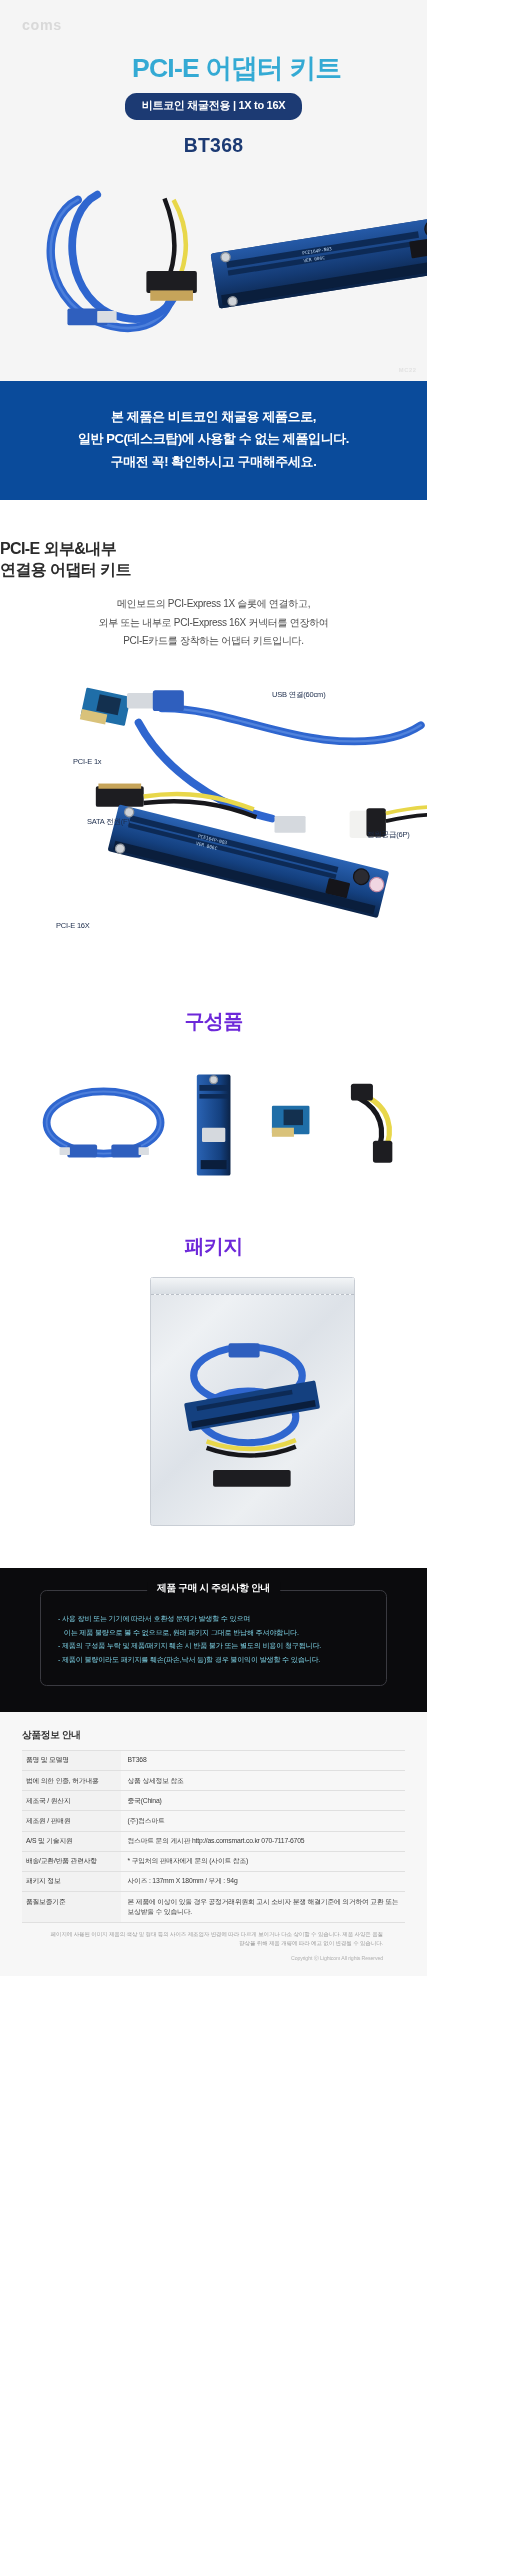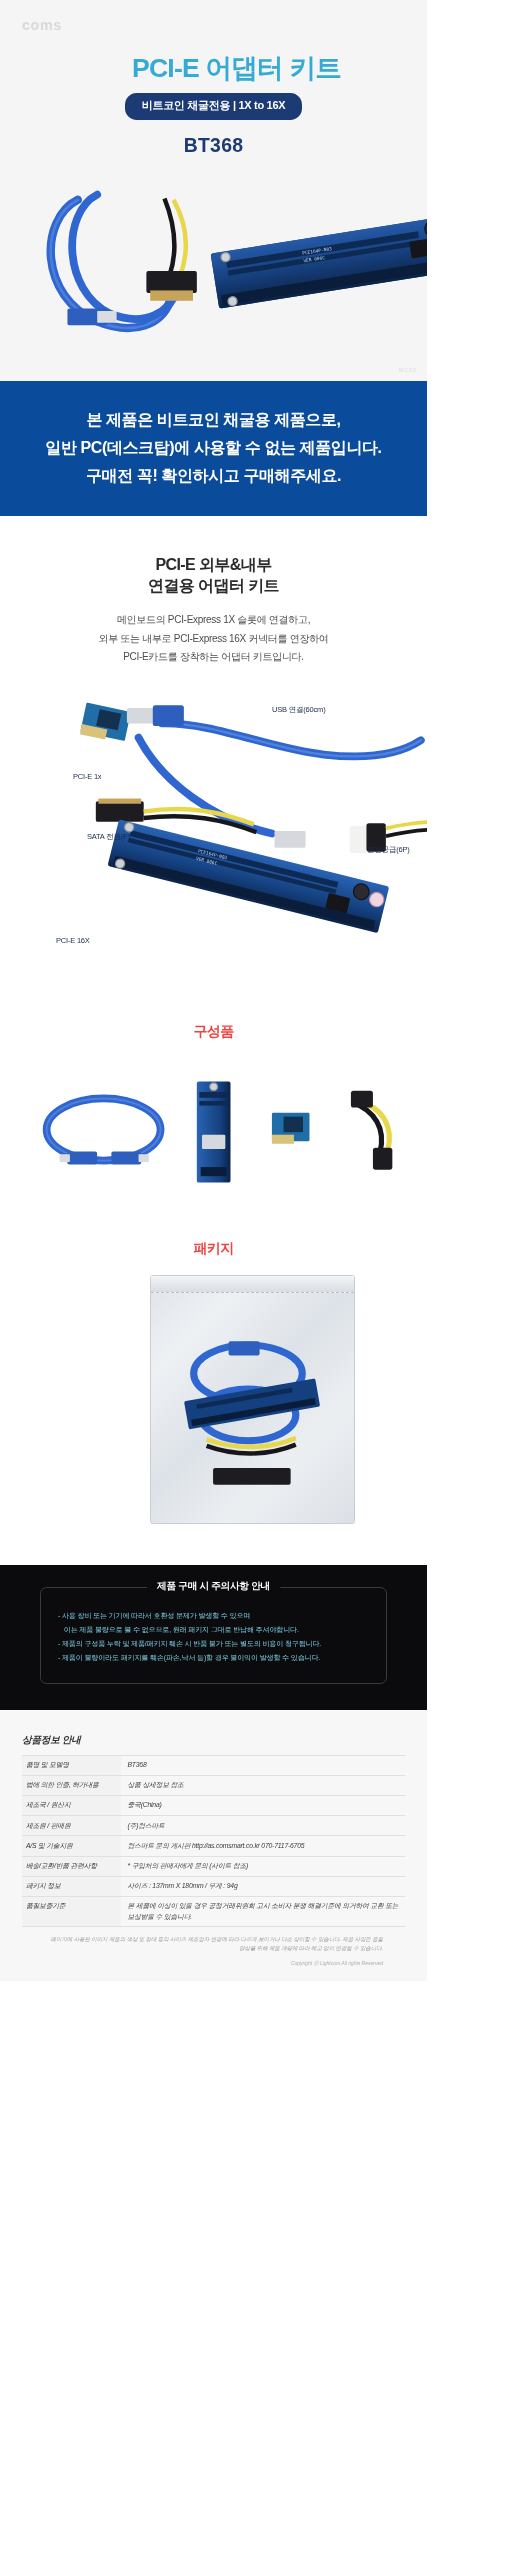"본 제품은 비트코인 채굴용 제품으로," .notice p { font-size: 16px -> 13px }
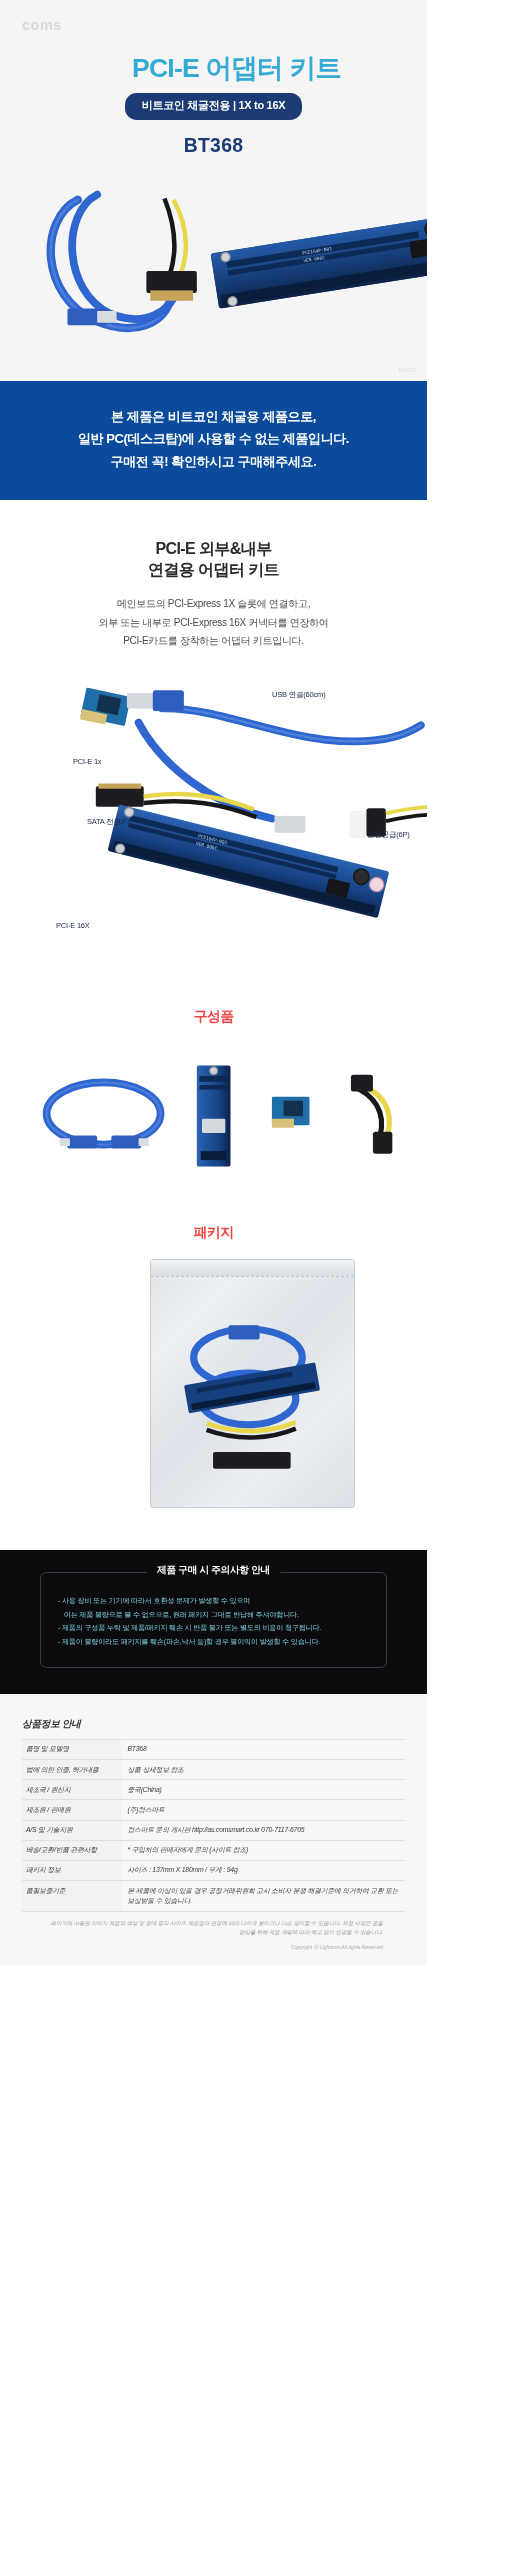"PCI-E 외부&내부" .sec-heading { text-align: center -> none }
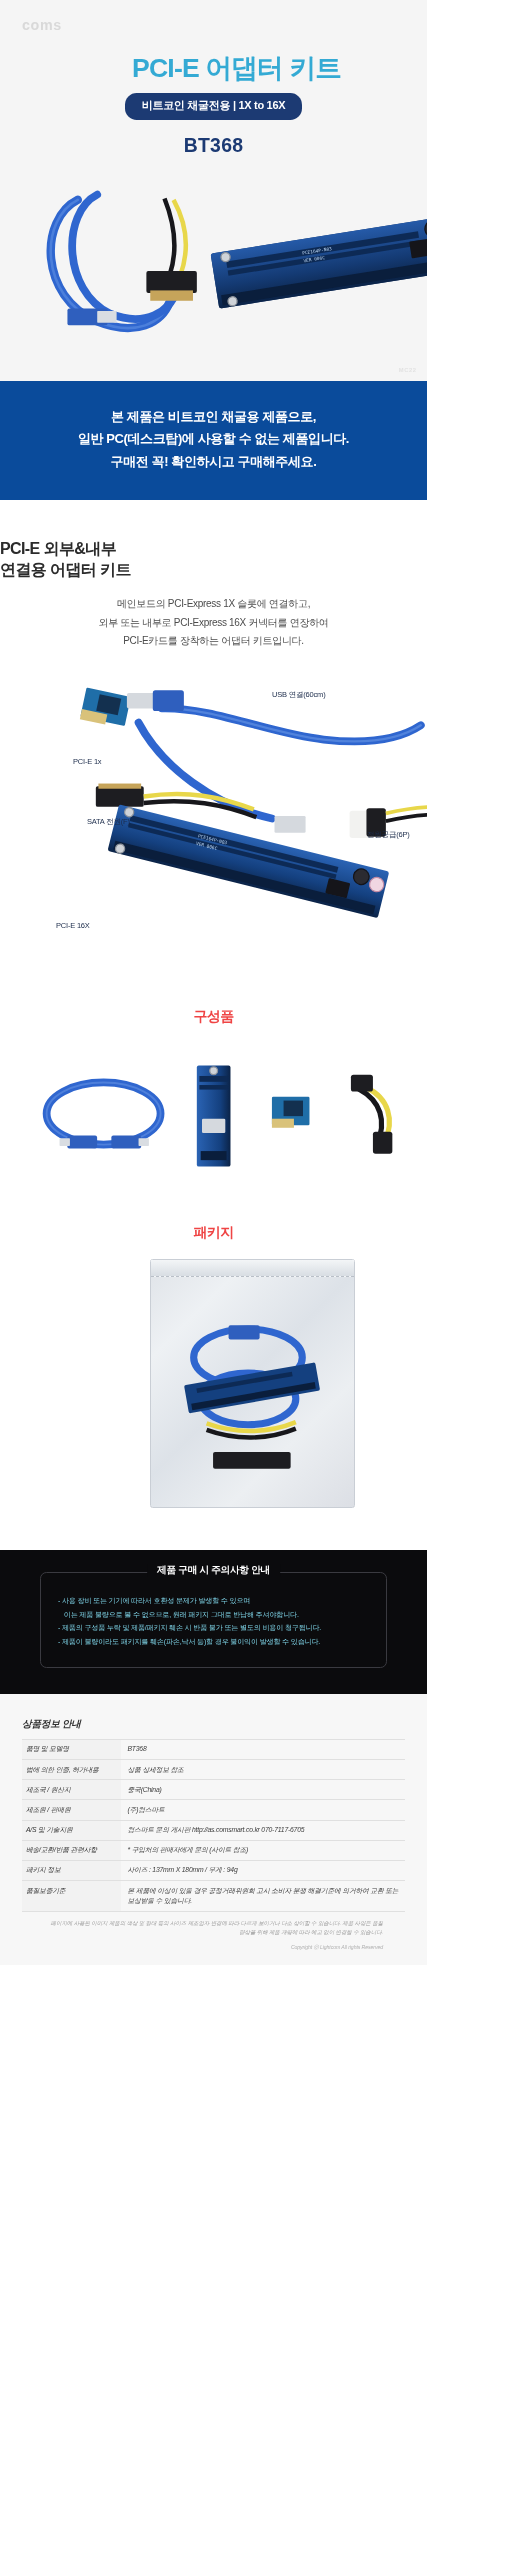"구성품" .sec-title-plain { color: #ef4444 -> #6d28d9; font-size: 14px -> 20px }
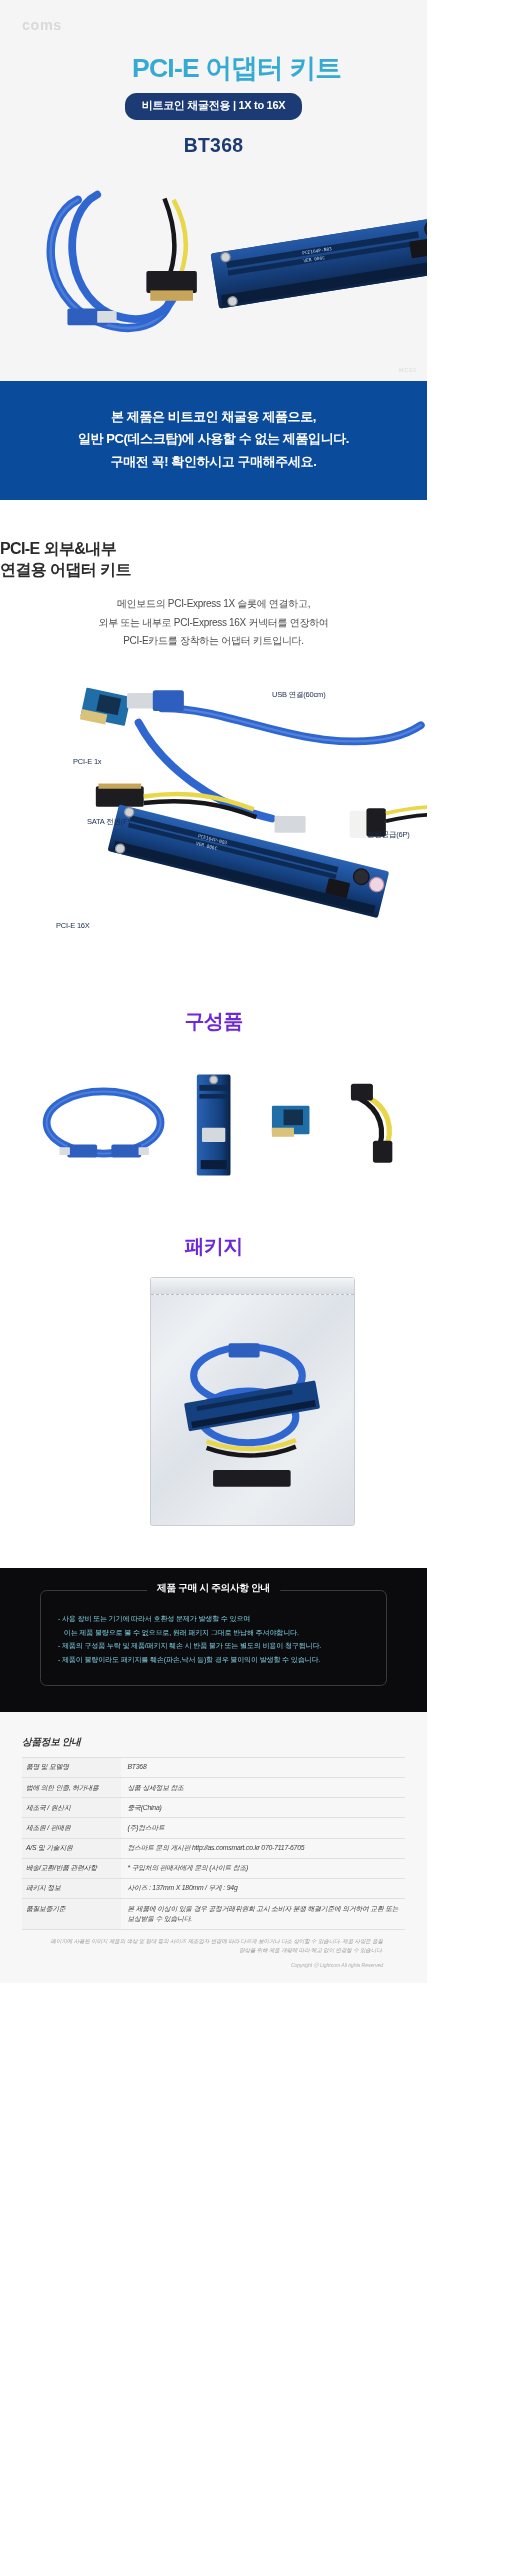"상품정보 안내" .info { font-style: italic -> none; padding: 24px 22px 0 -> 17px 22px 0 }
